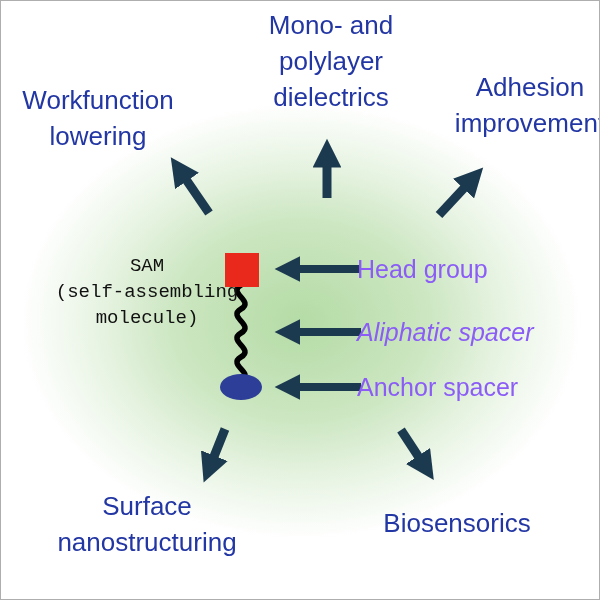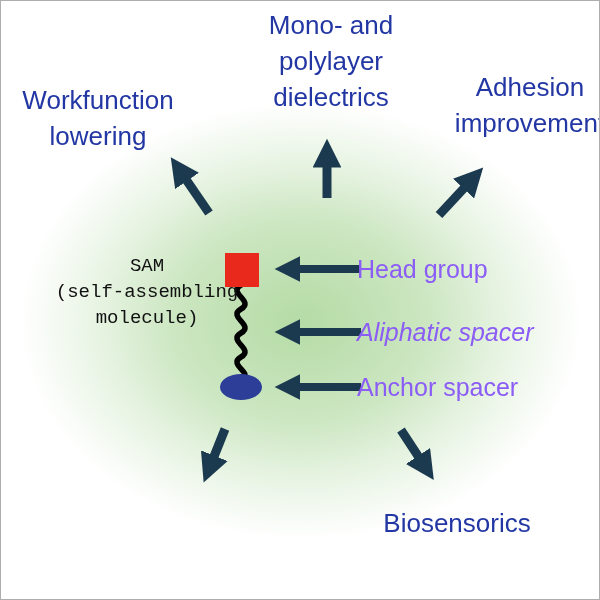"Surface" div.label { html: none -> <div>Surface nanostructuring</div> }
